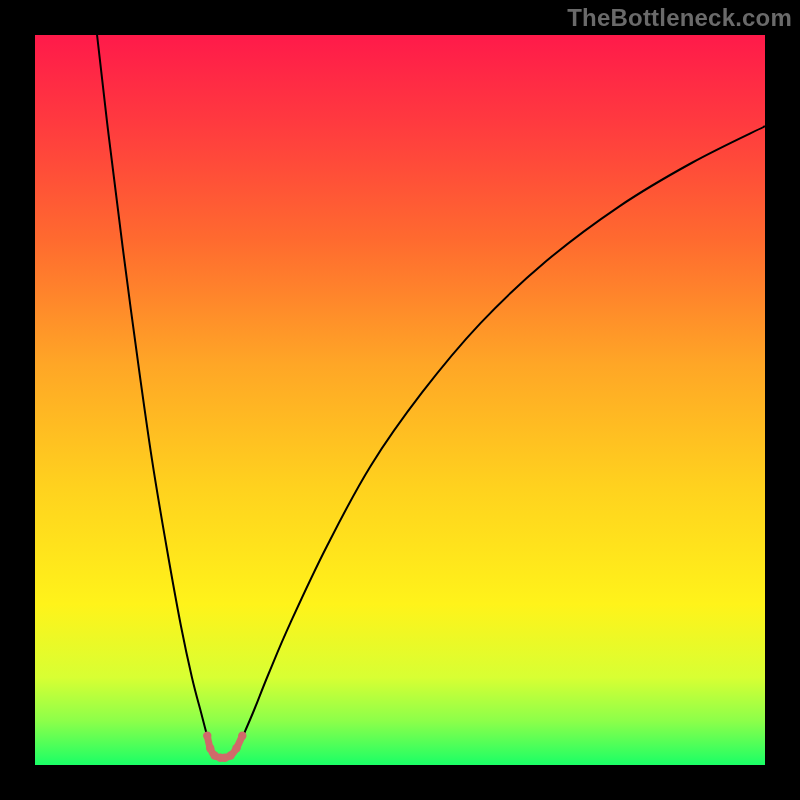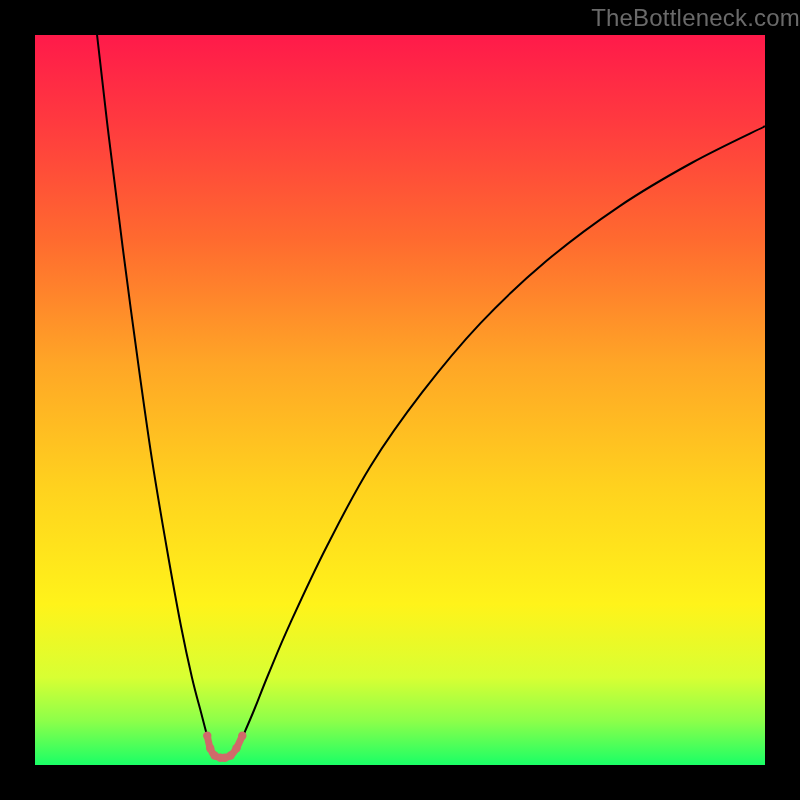"TheBottleneck.com" .watermark { font-weight: 400 -> 700; right: 0 -> 8px }
